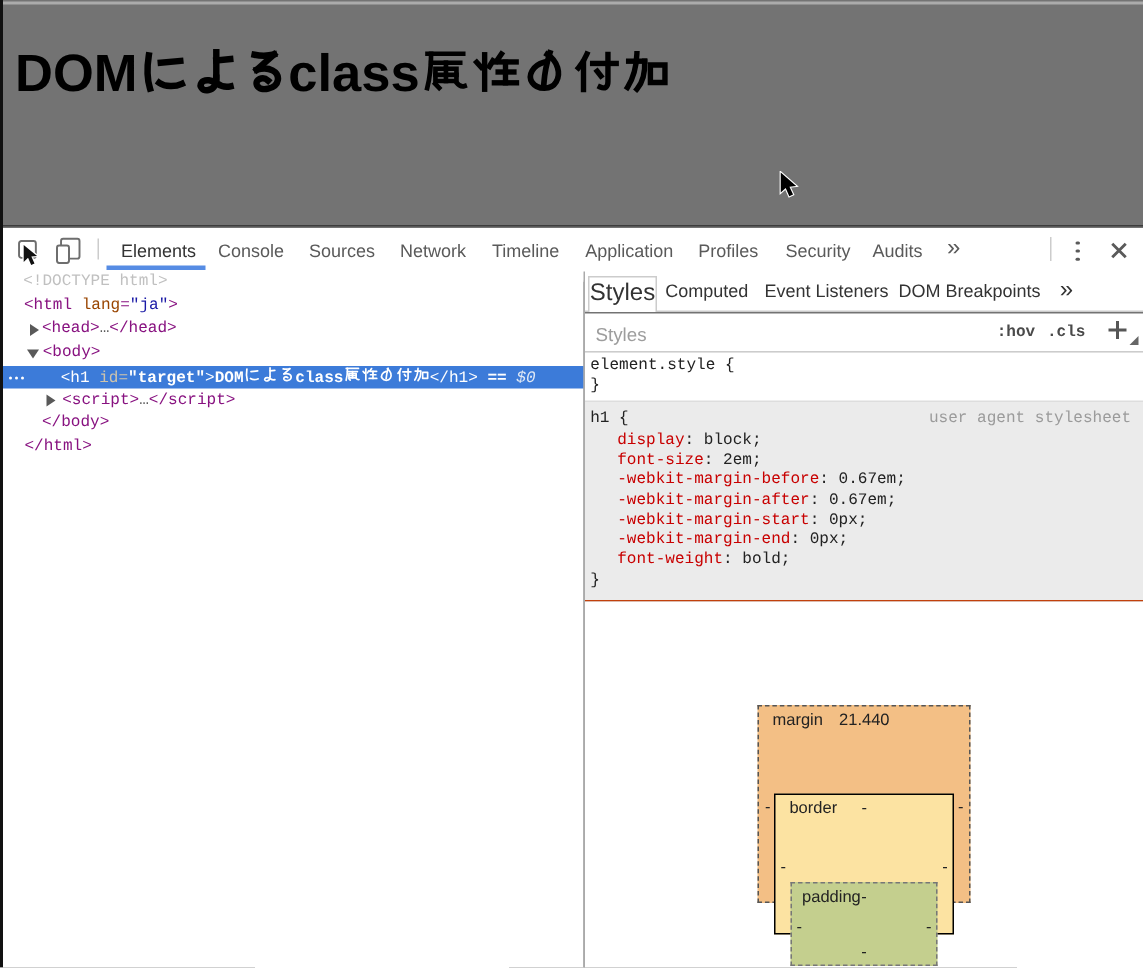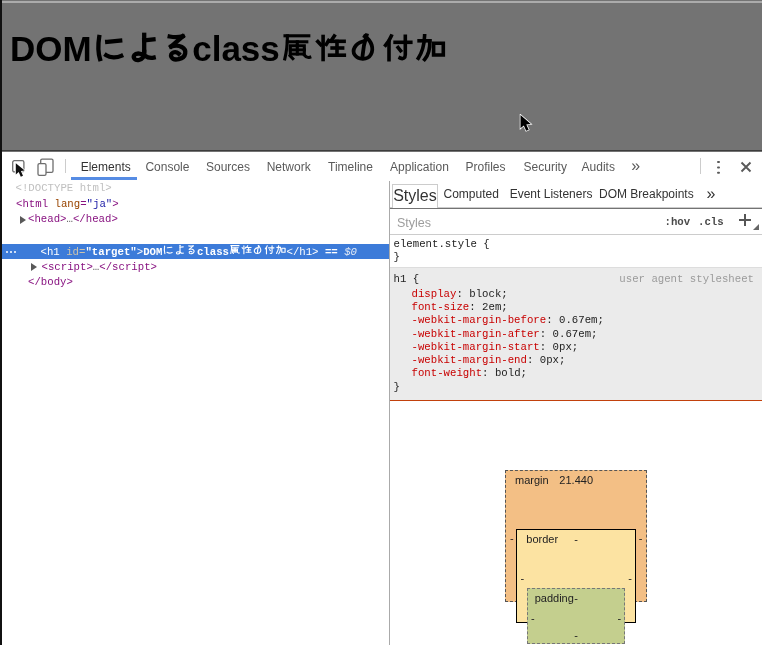"<body>" div.trow { html: none -> <div><i></i><span>&lt;body&gt;</span></div> }
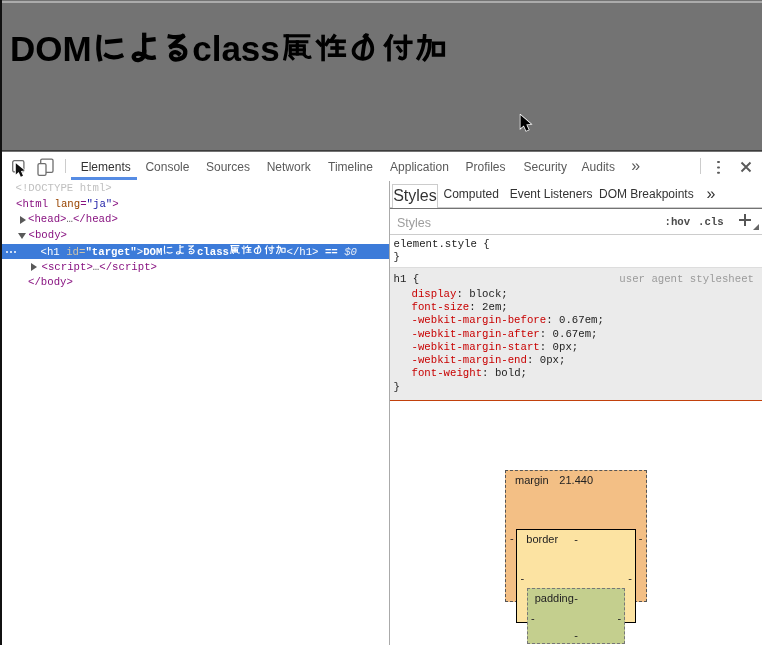"</html>" div.trow { html: none -> <div><span>&lt;/html&gt;</span></div> }
